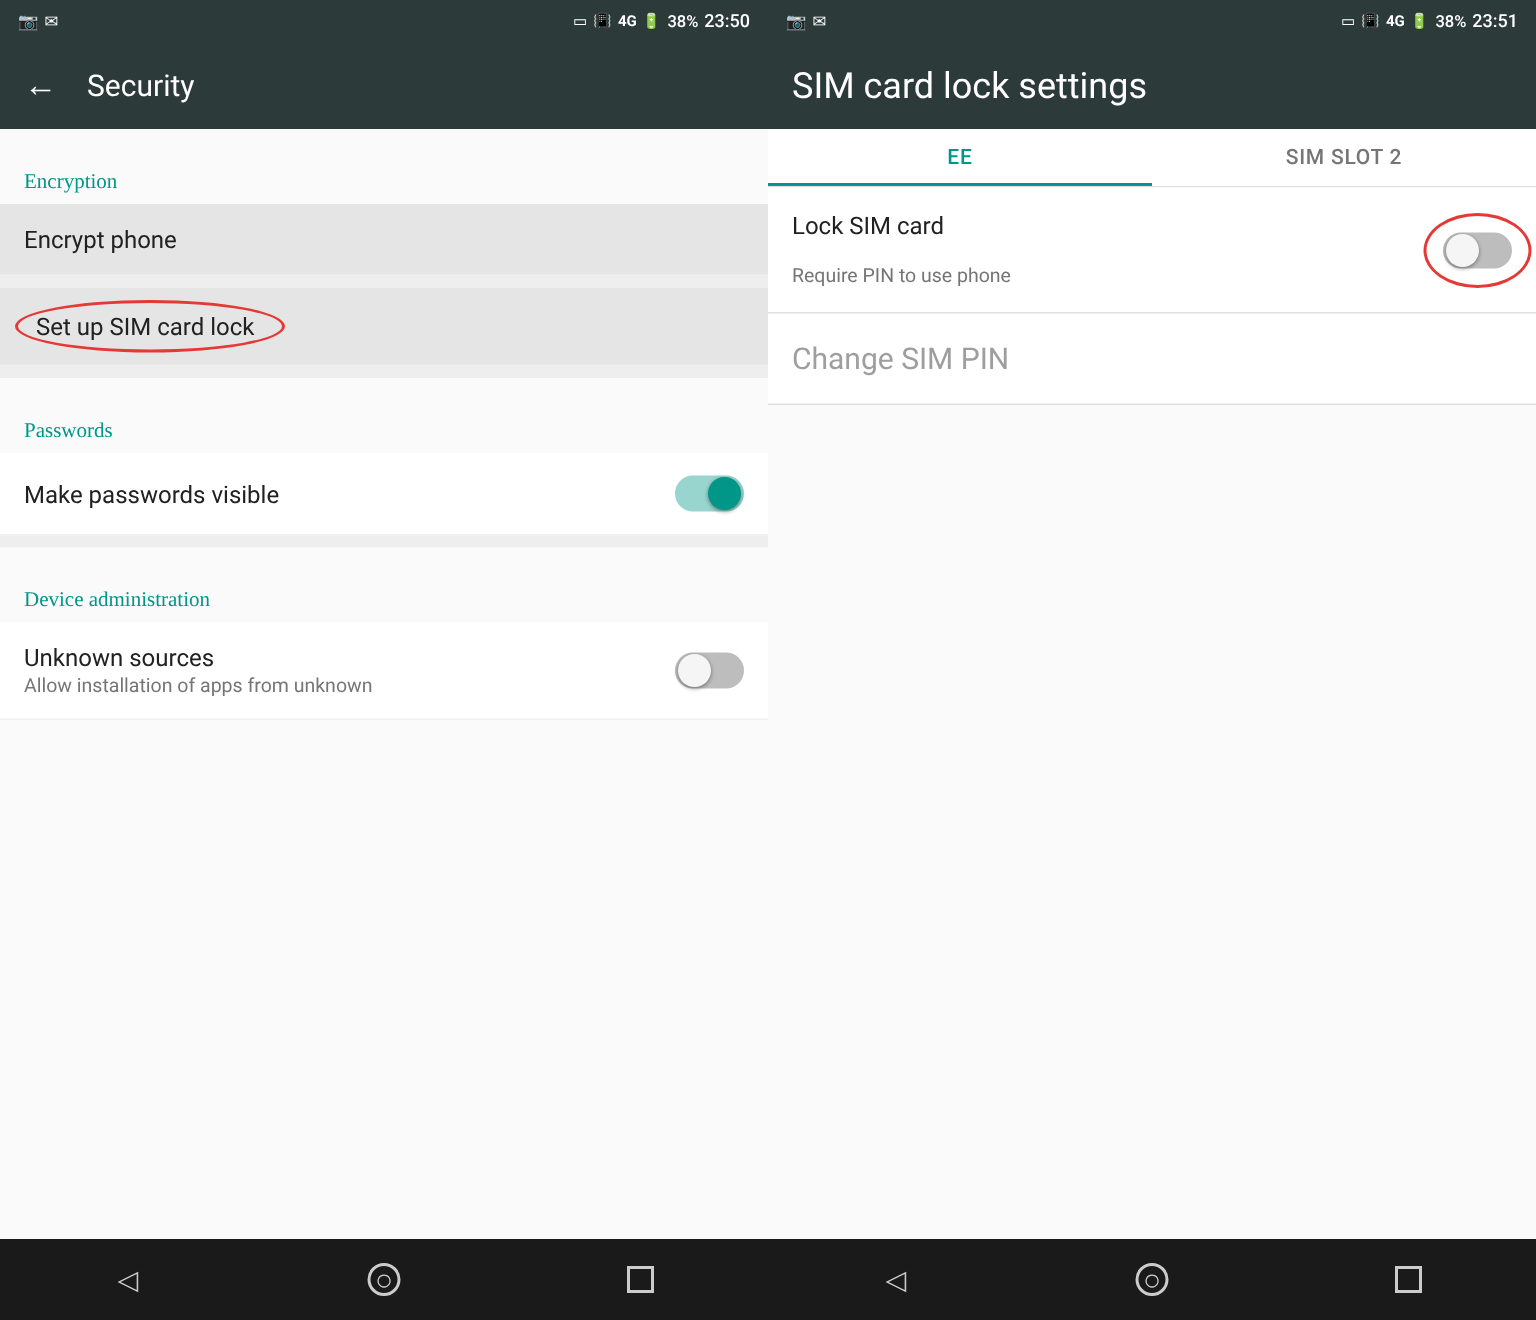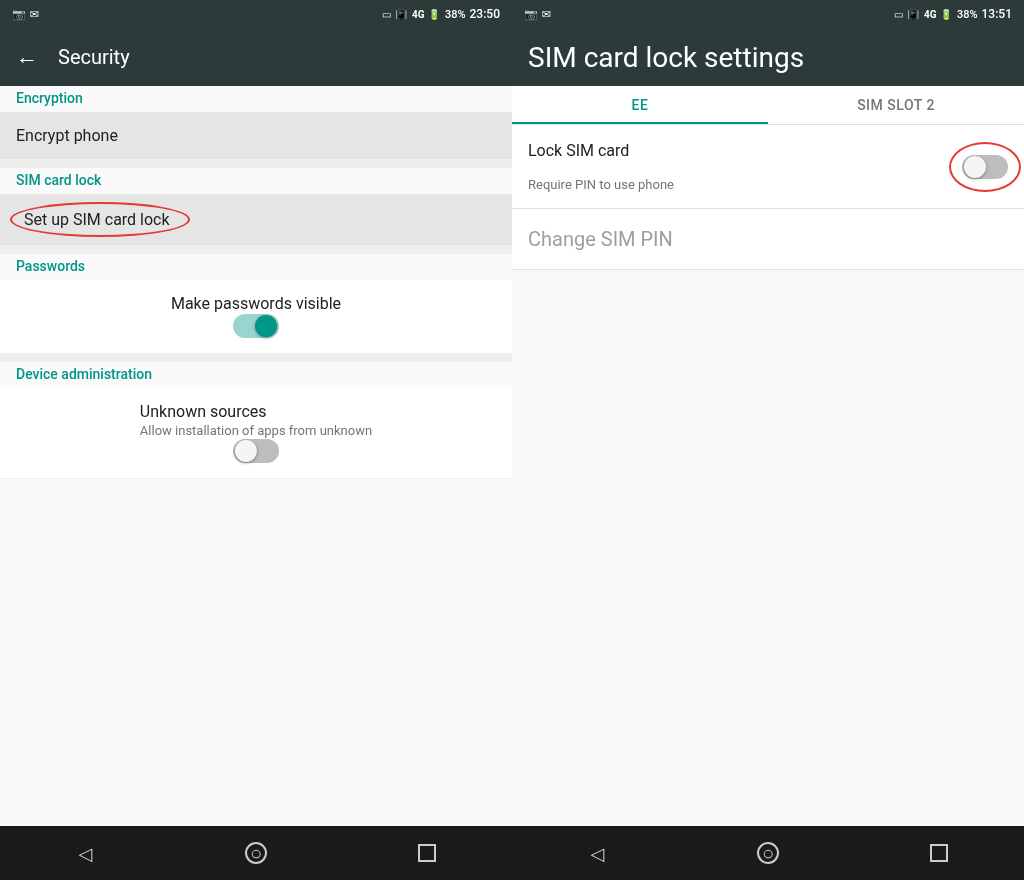"13:51" span { text: 13:51 -> 23:51 }
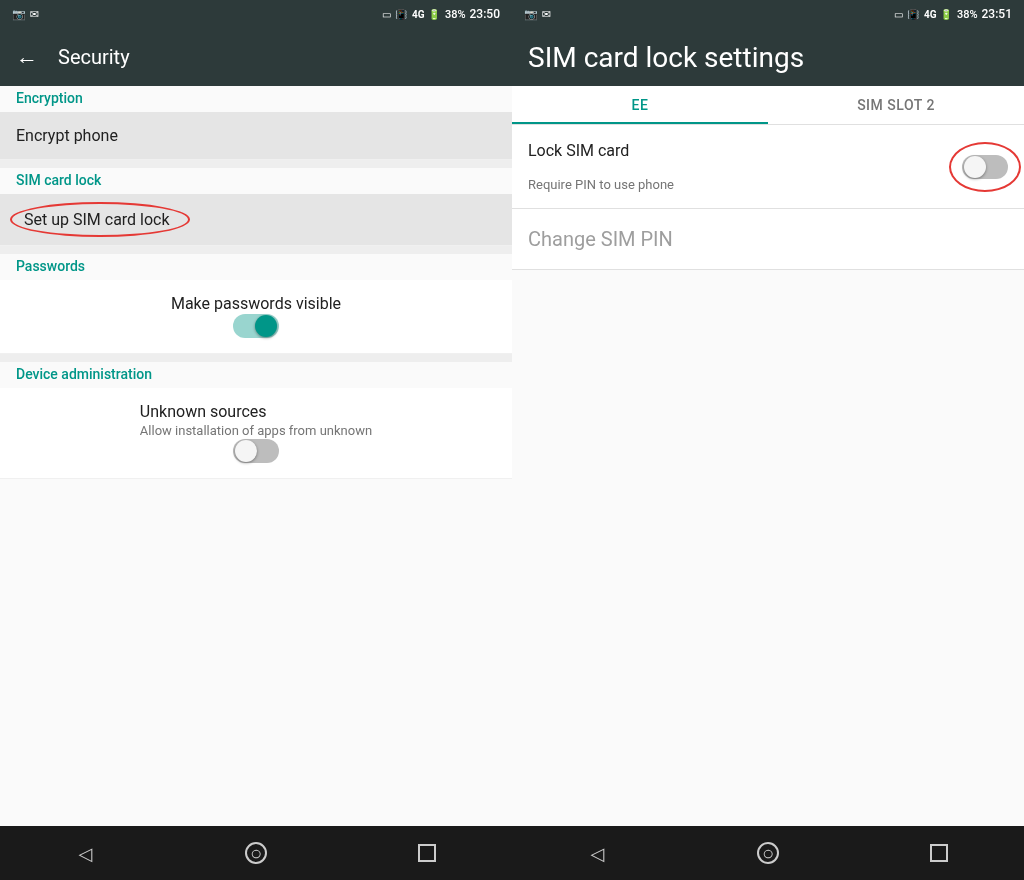"SIM card lock settings" .right-screen .toolbar-title { font-size: 28px -> 24px }
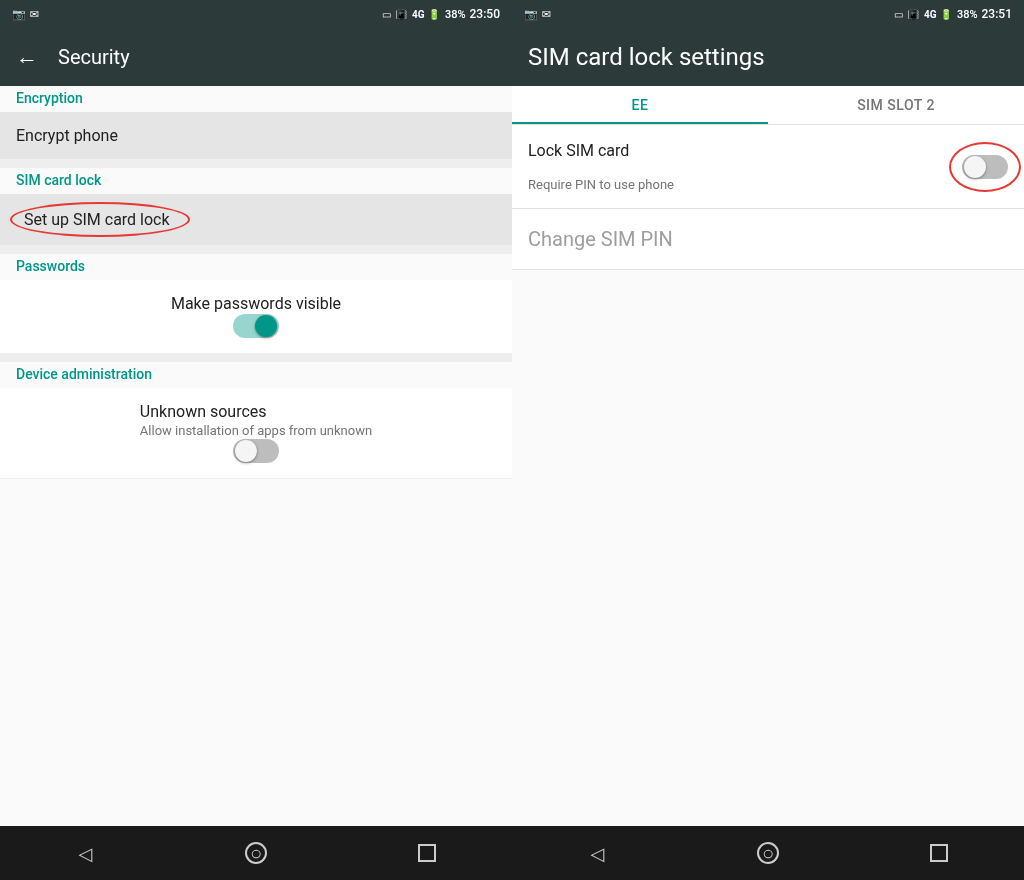"Encryption" .section-header { font-family: none -> Liberation Serif, serif; padding: 4px 16px 6px 16px -> 28px 16px 6px 16px }
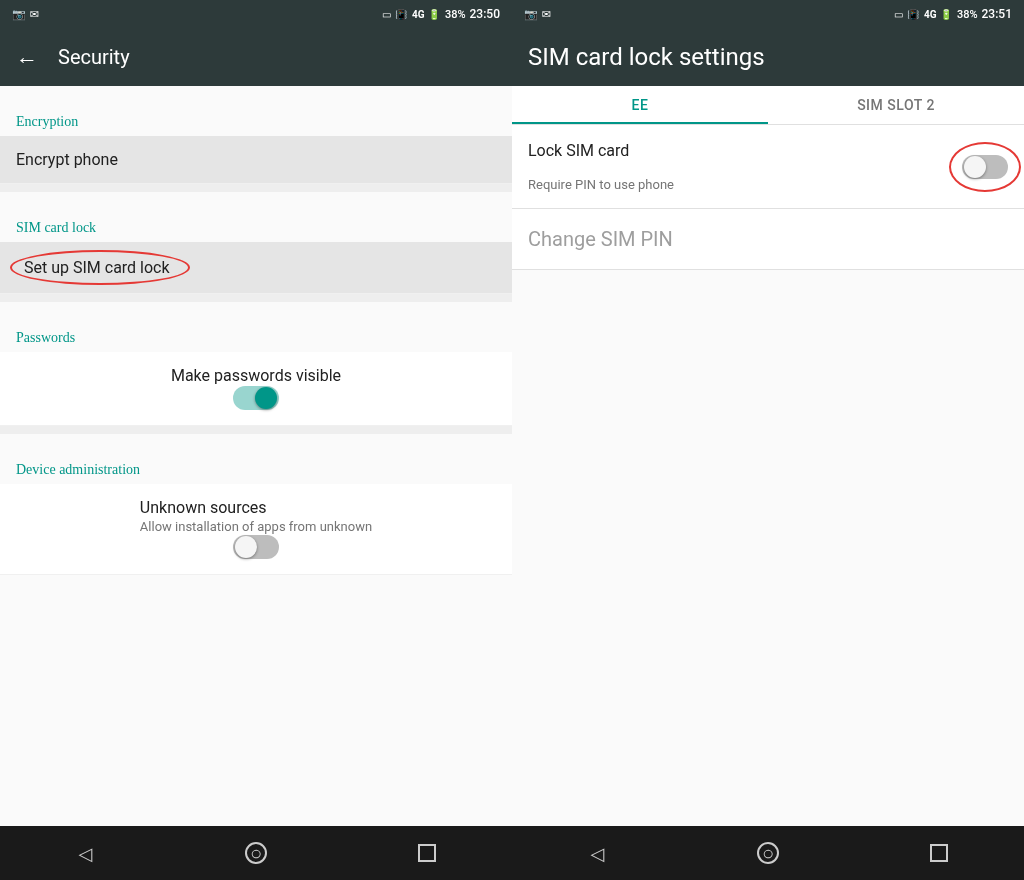"SIM card lock" div.section-header { html: <div>SIM card lock</div> -> none }
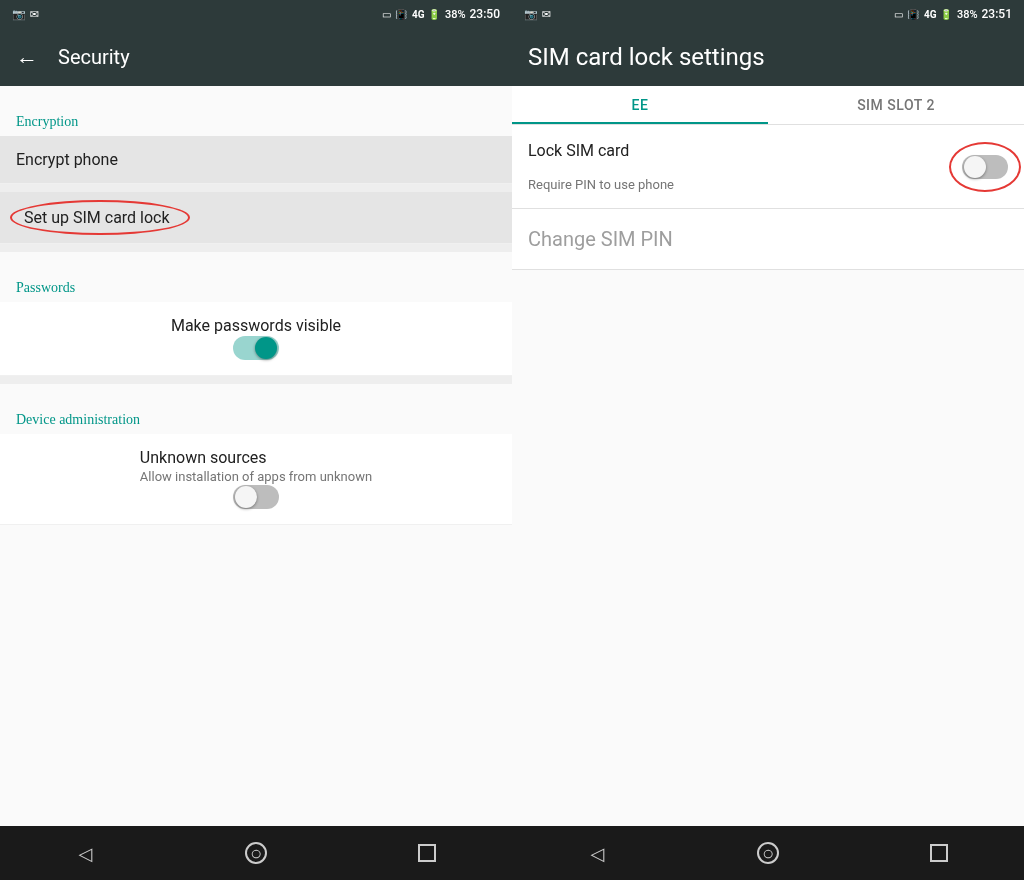"Make passwords visible" .settings-item-row { flex-direction: column -> none }
